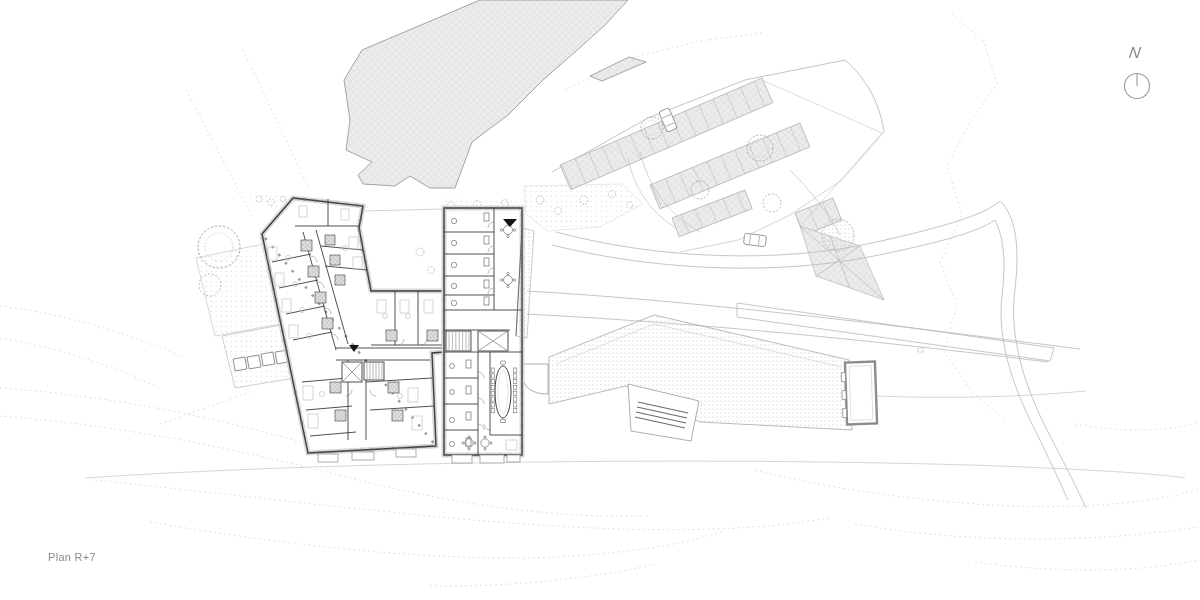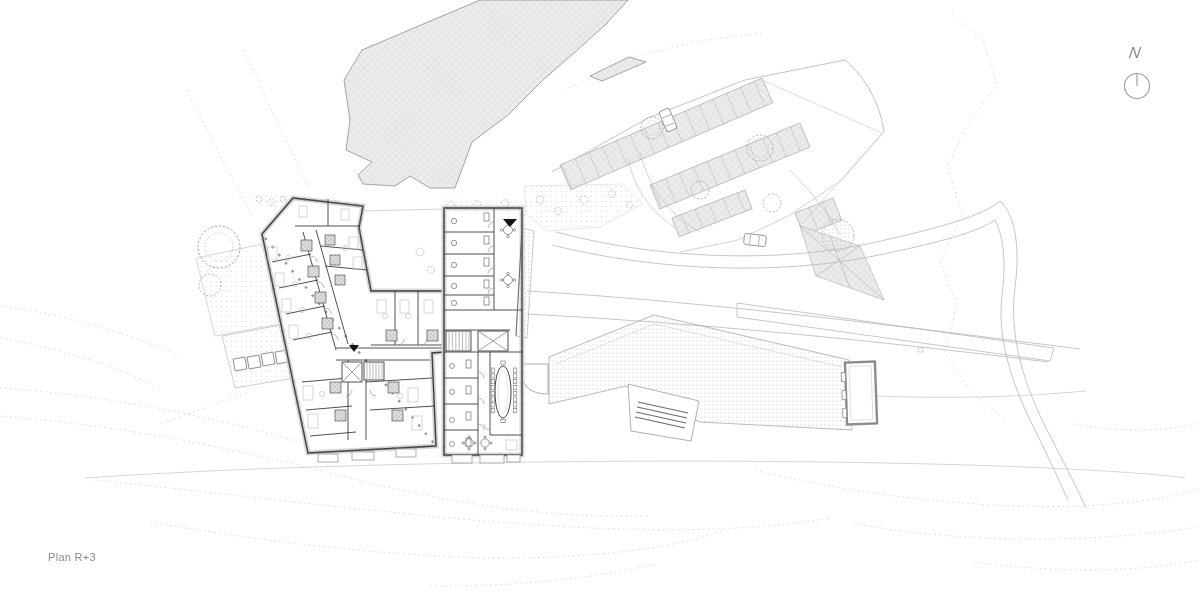"Plan R+3" span.plan-label { text: R+3 -> R+7 }
